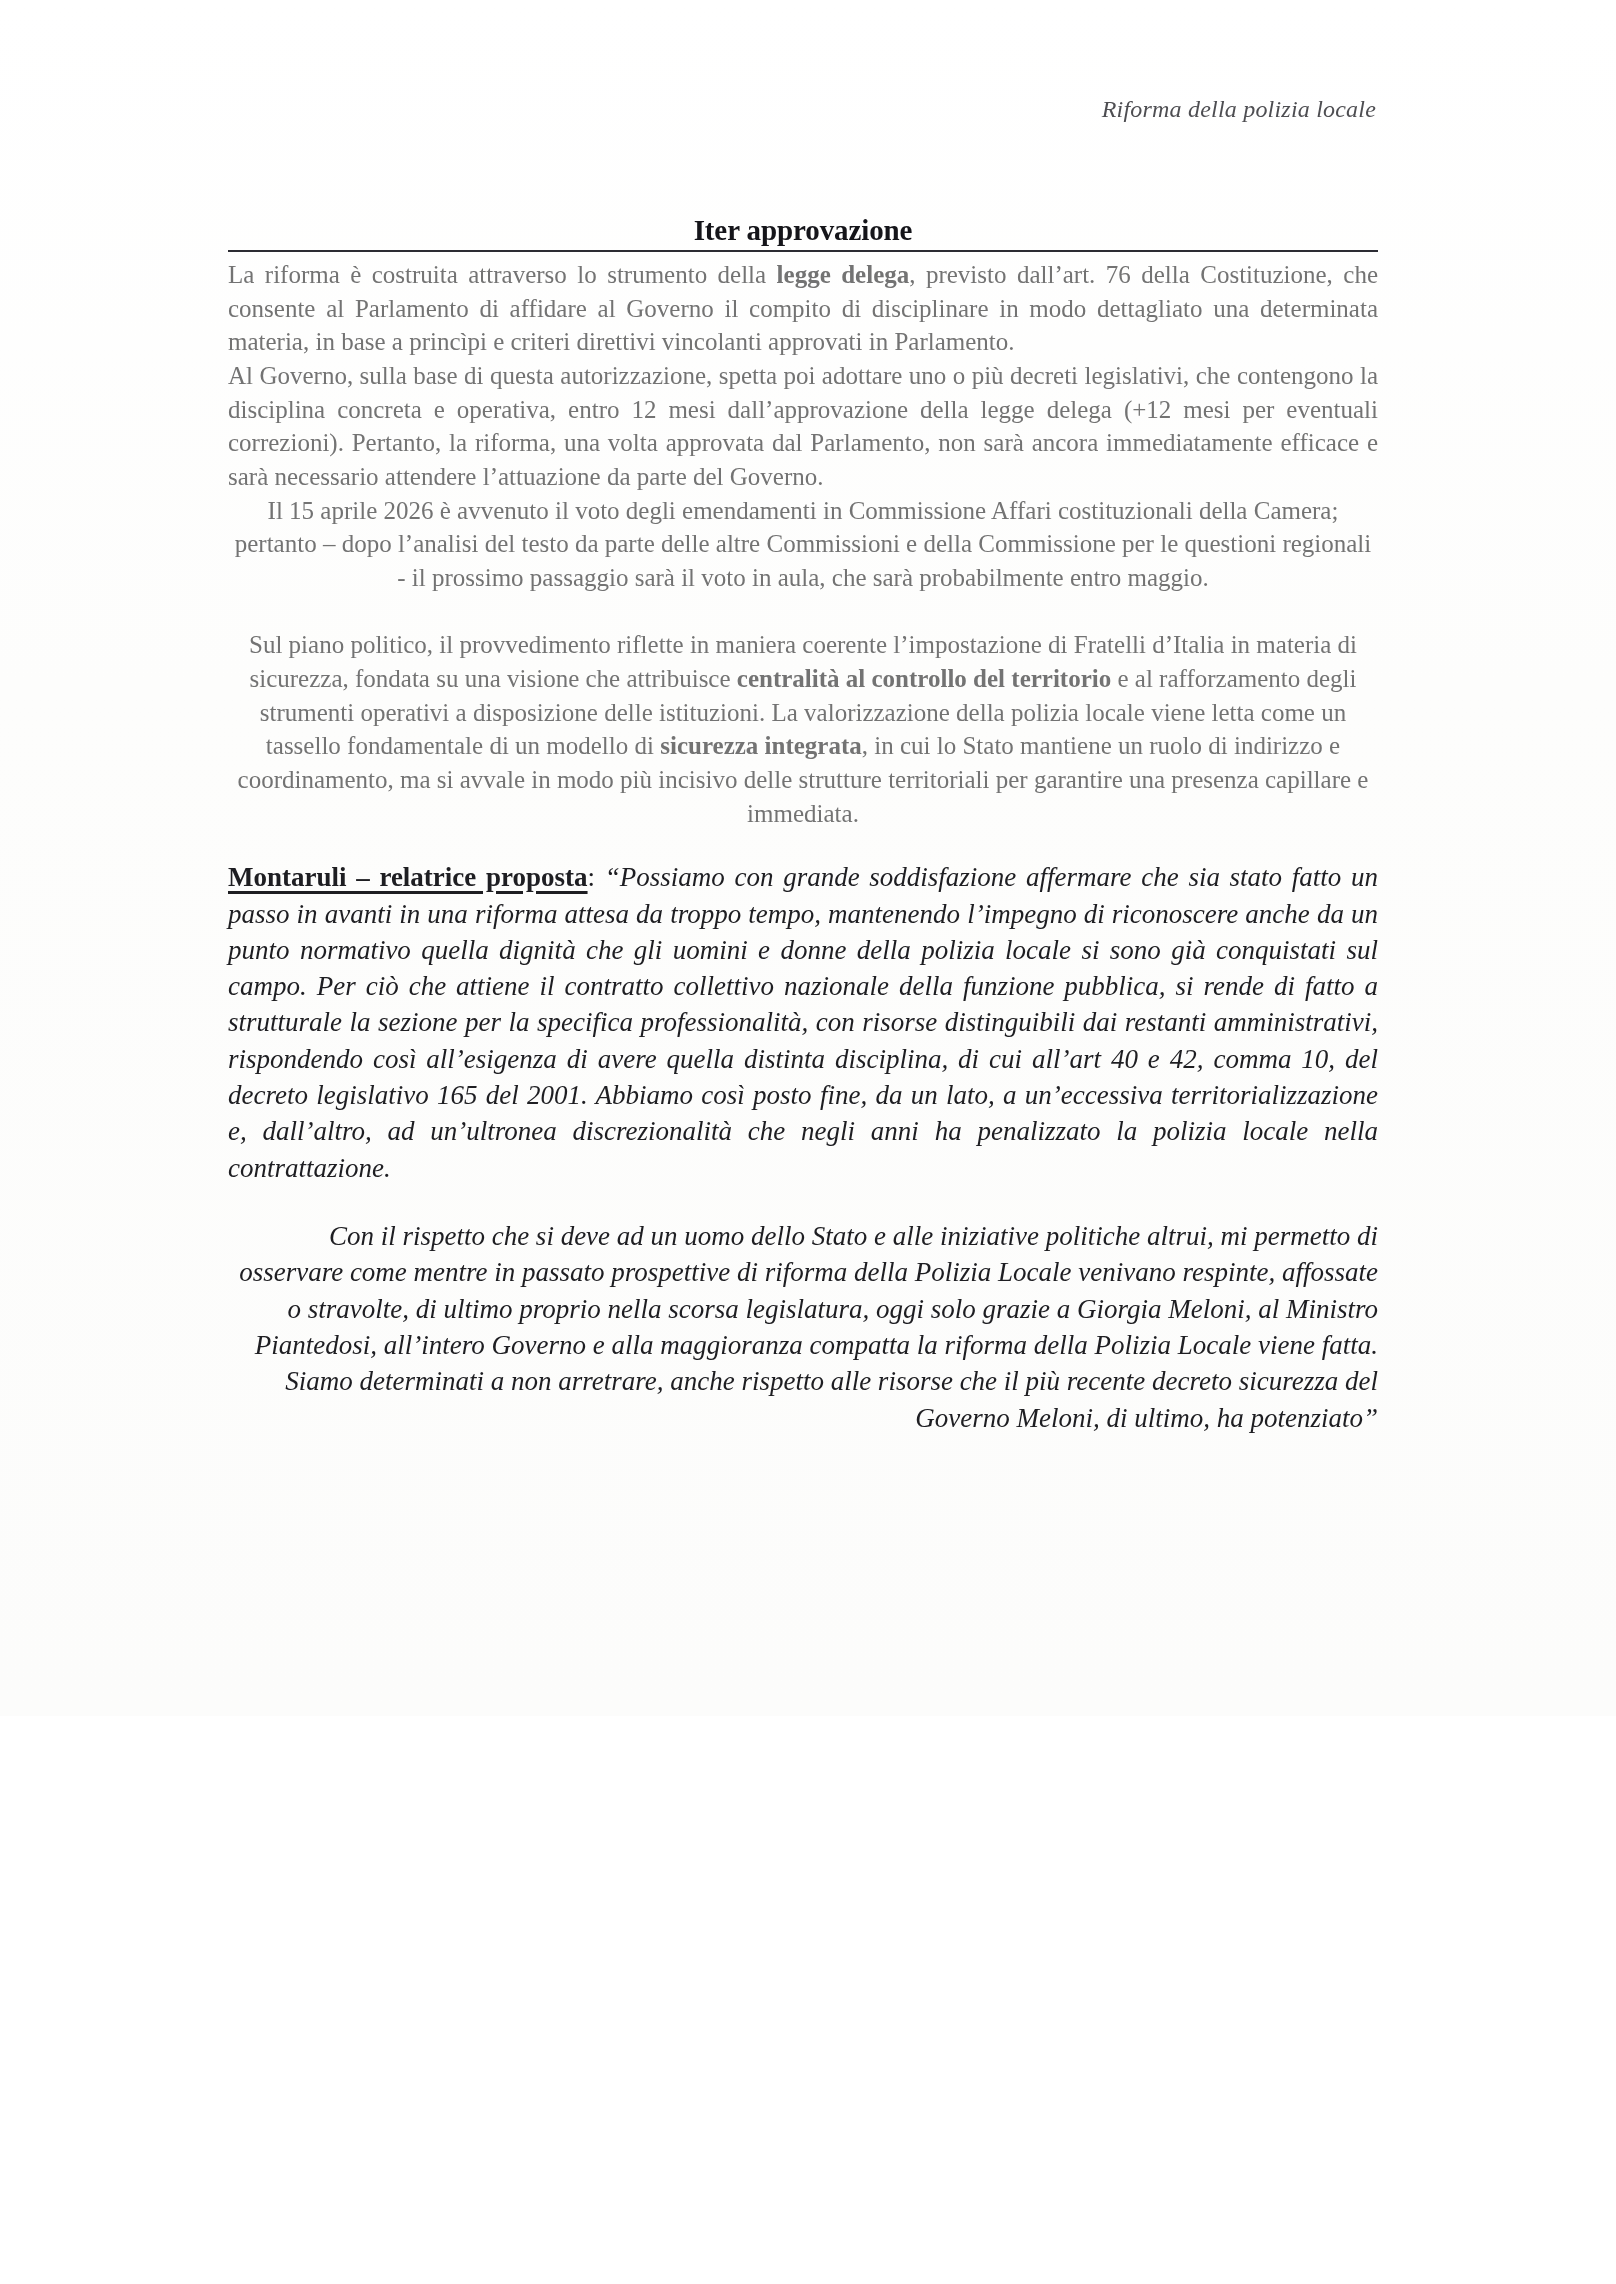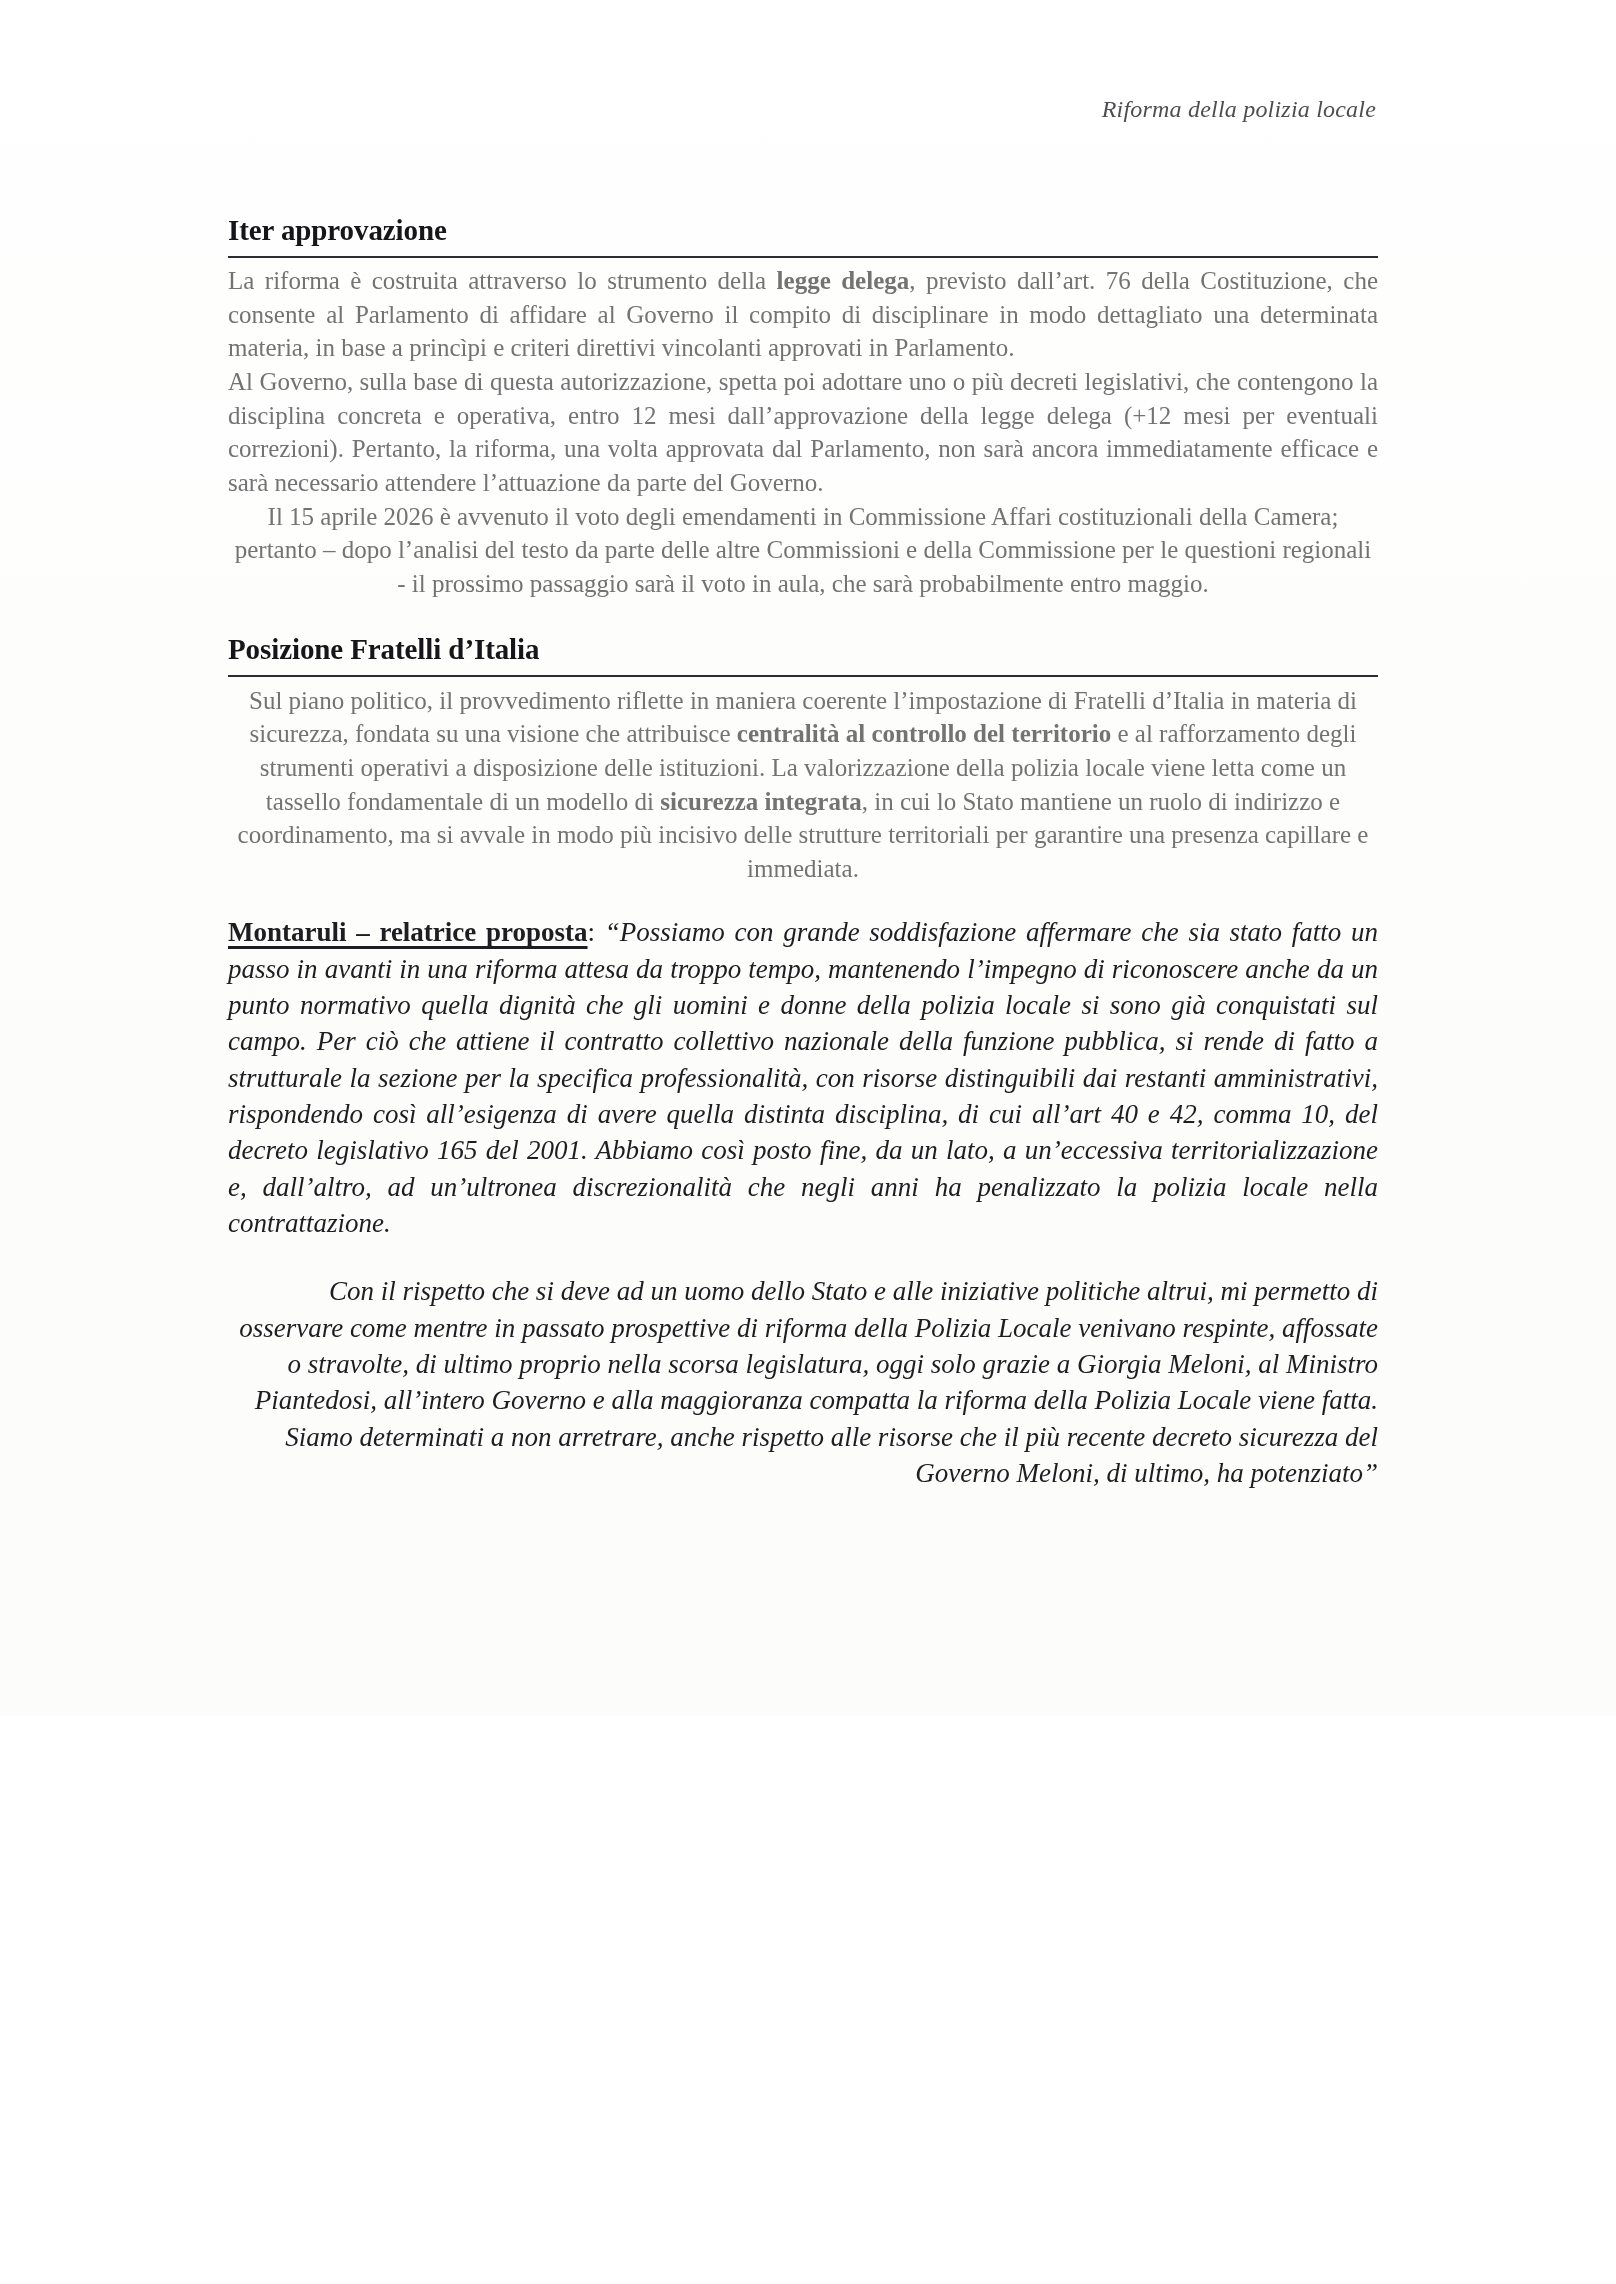"Iter approvazione" .section-heading { padding-bottom: 10px -> 4px; text-align: none -> center }
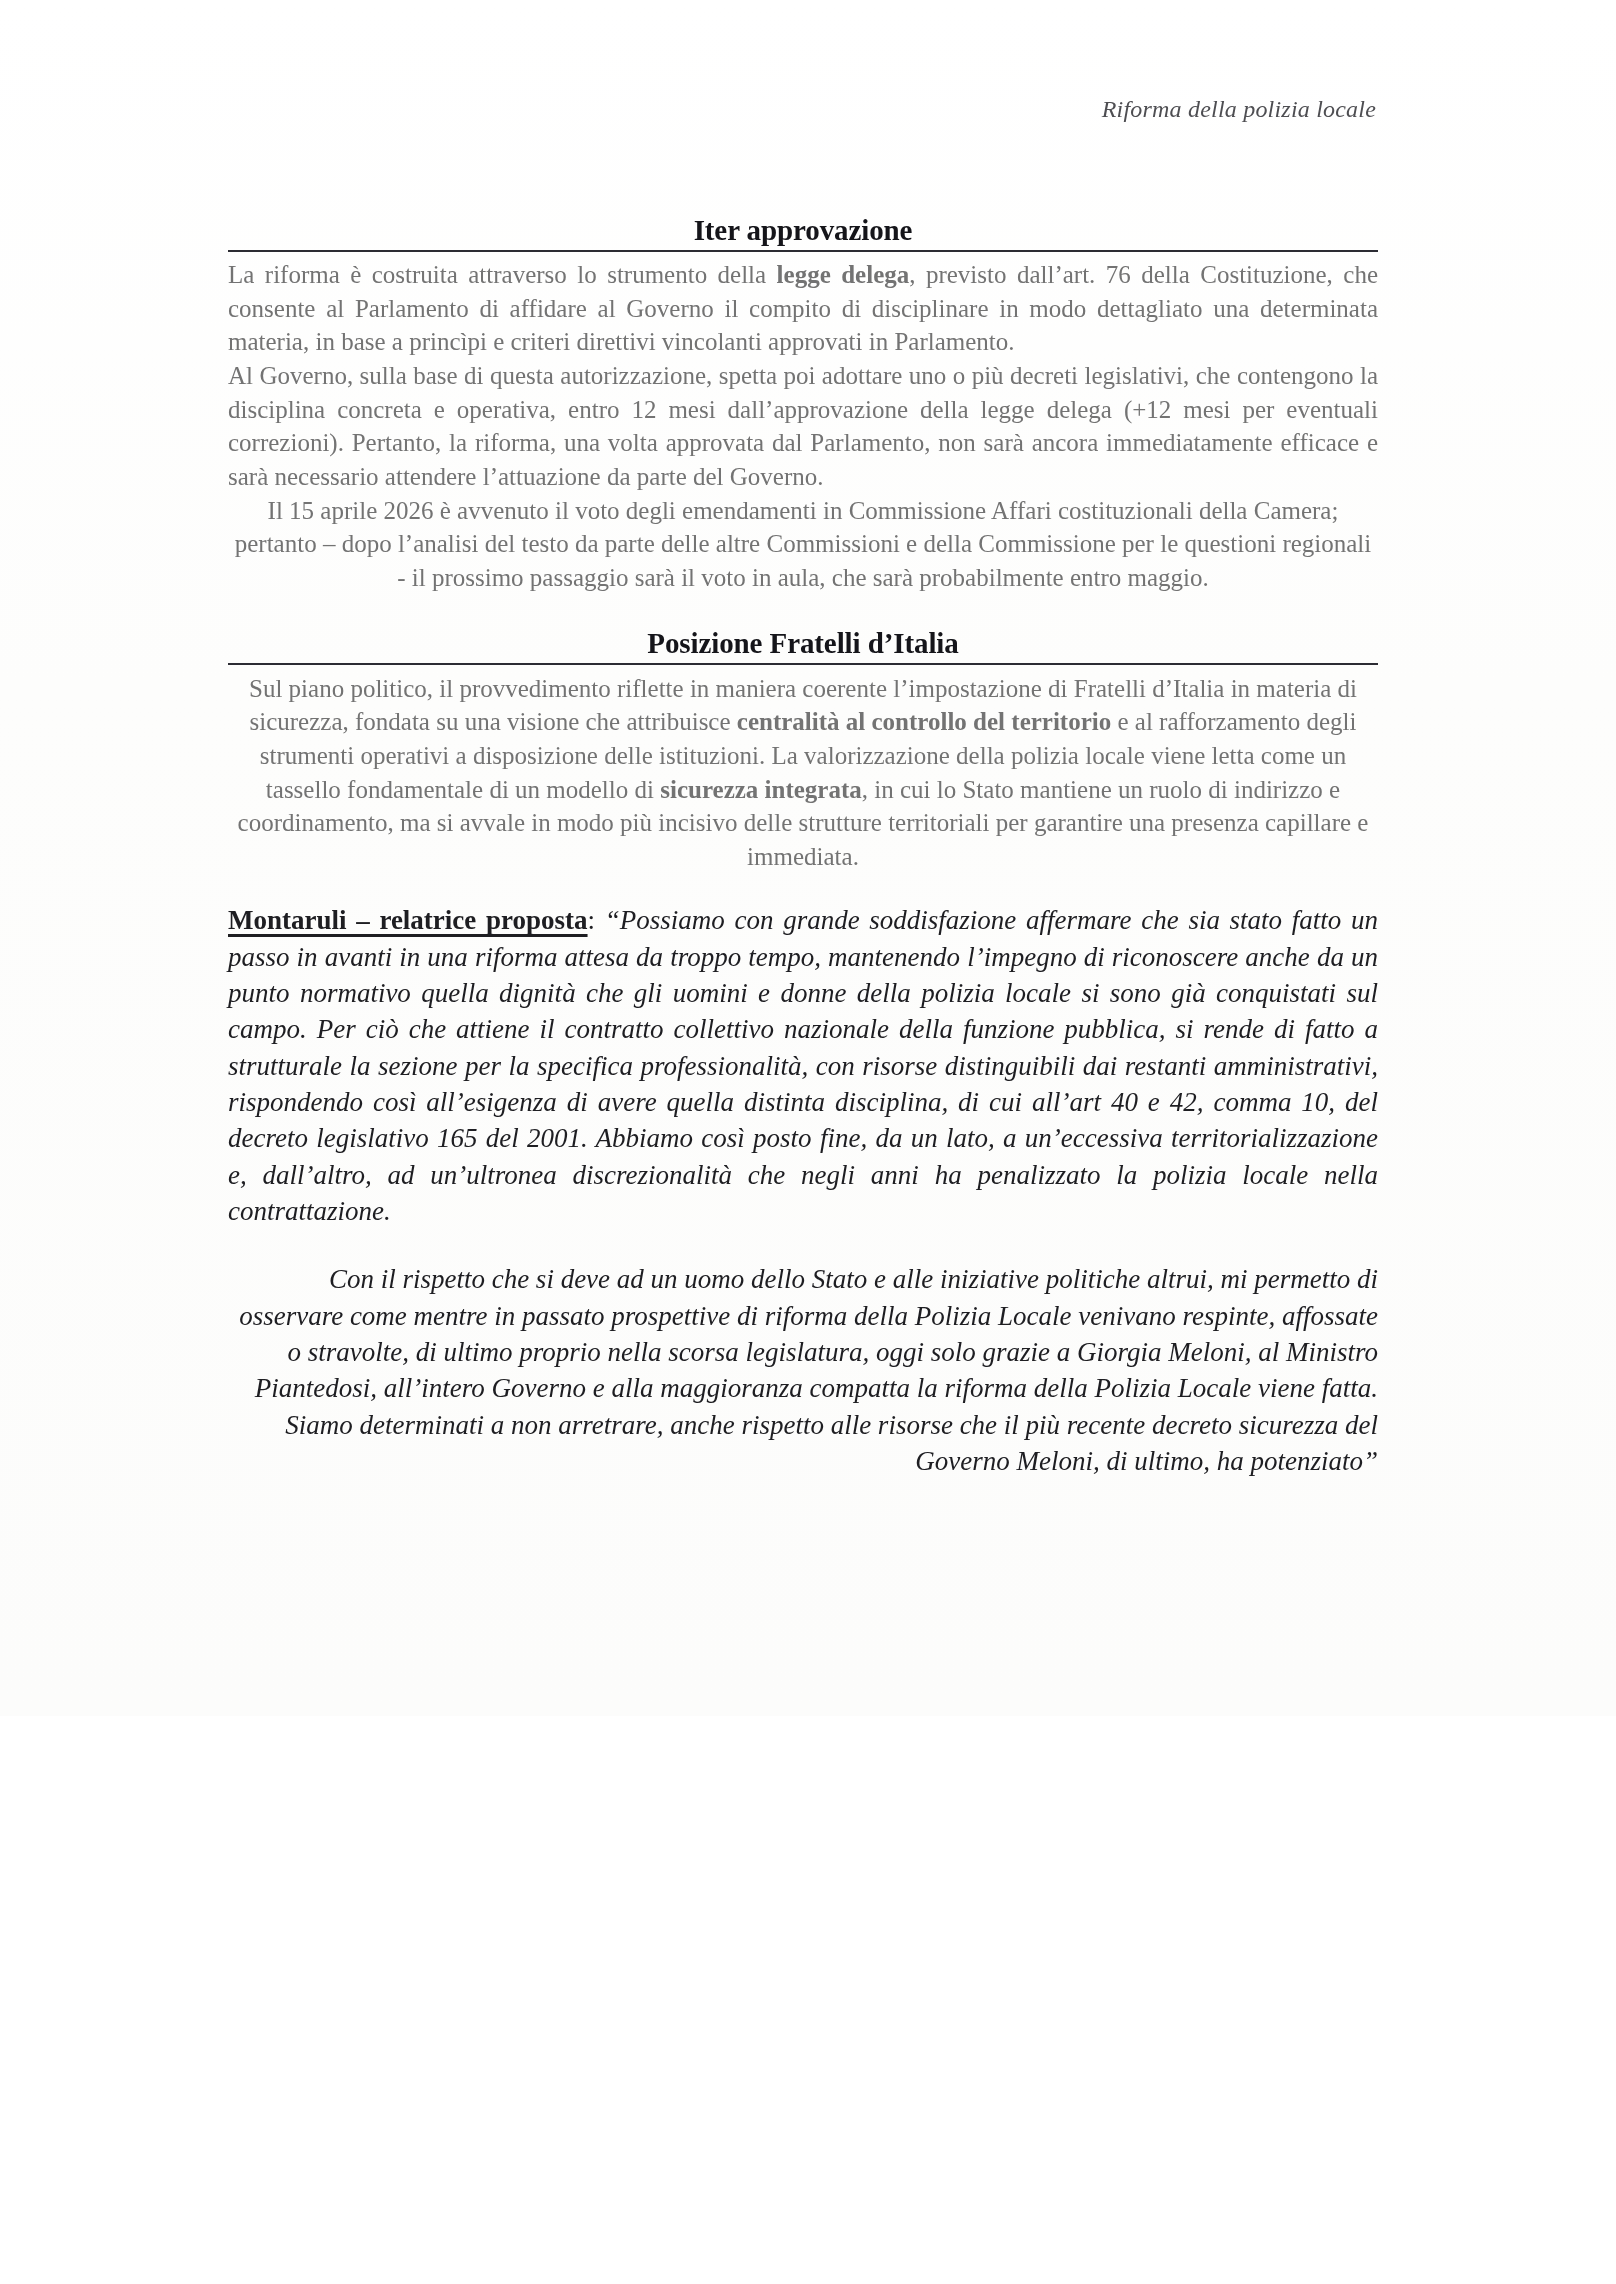"Posizione Fratelli d’Italia" h2.section-heading { html: <h2>Posizione Fratelli d’Italia</h2> -> none }
